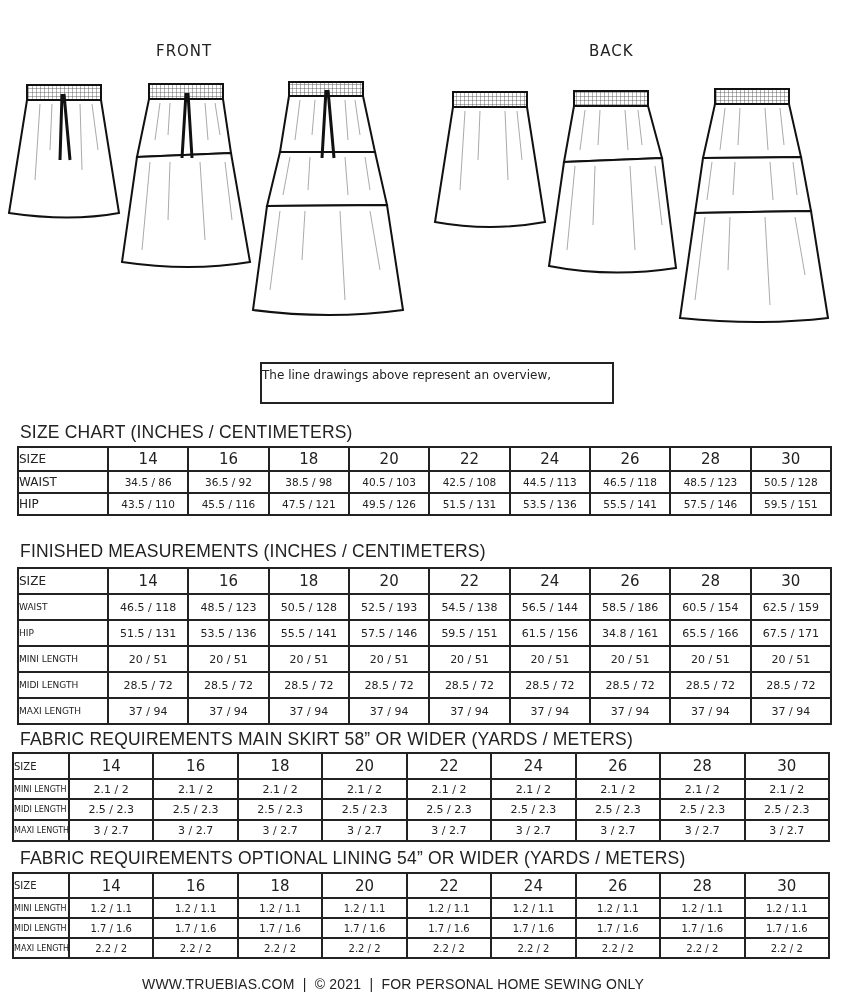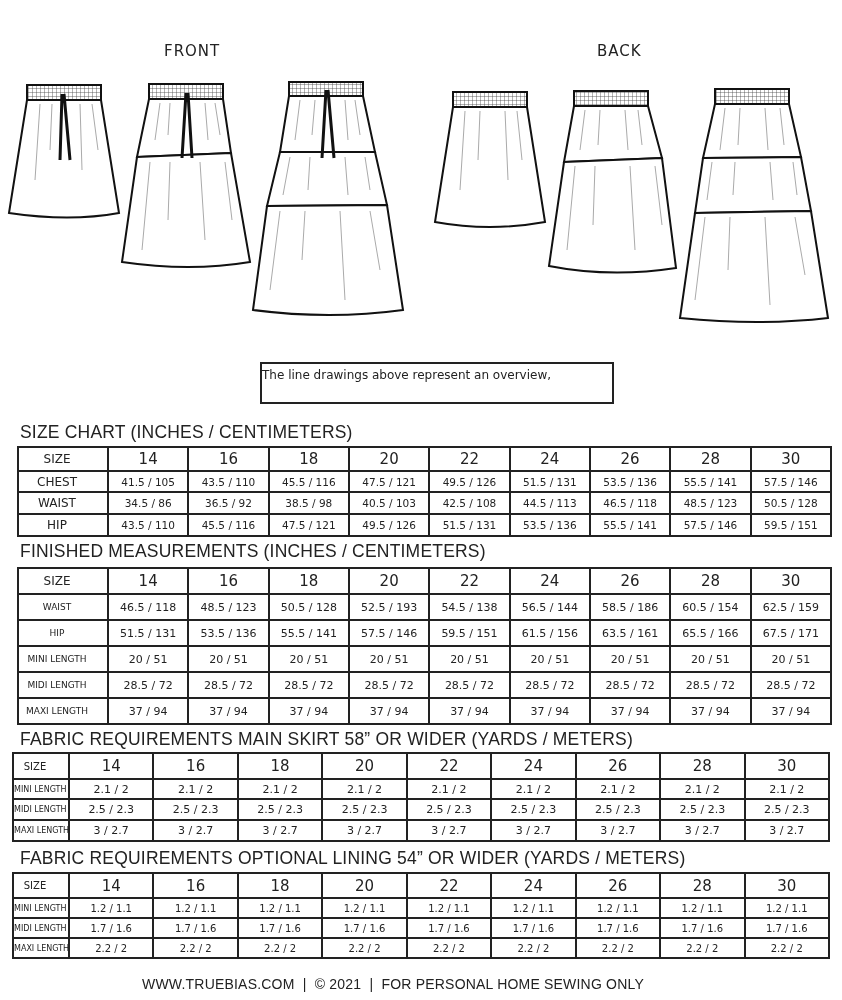"FRONT" .view-label { margin-left: 8px -> none }
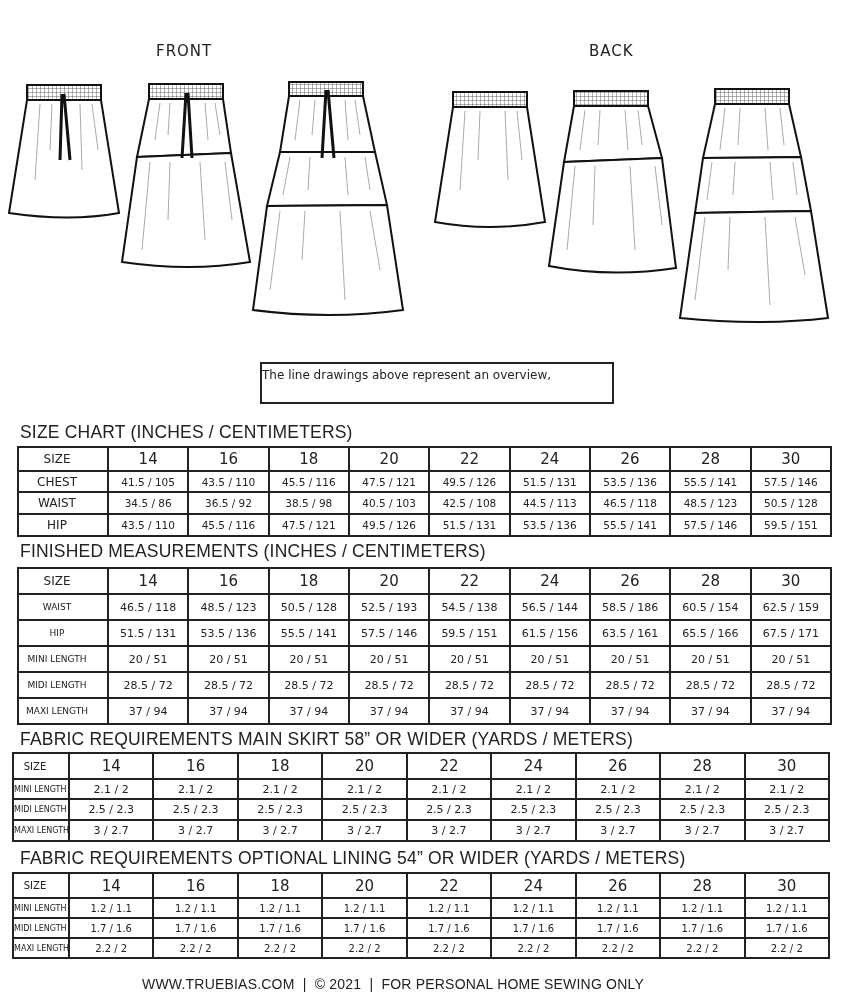"SIZE" table.chart td.rowlabel { text-align: center -> left }
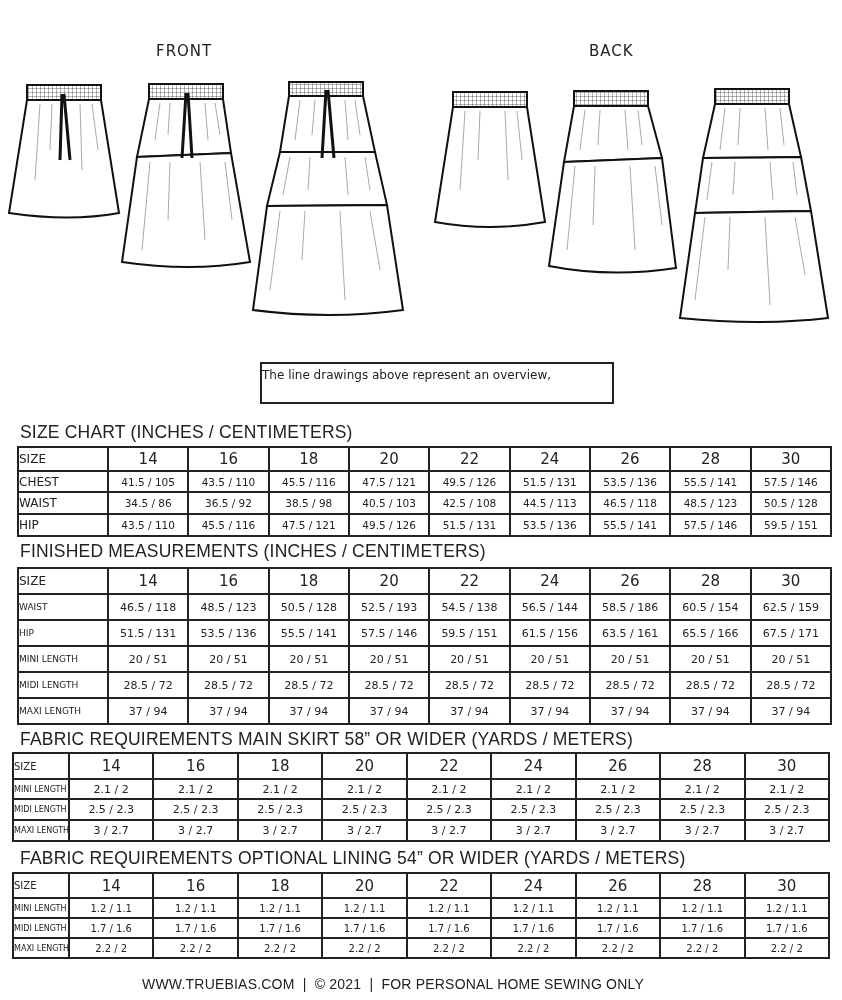"CHEST" tr { html: <tr> <td>CHEST</td> <td>41.5 / 105</td> <td>43.5 / 110</td> <td>45.5 / 116</td> <td>47.5 / 121</td> <td>49.5 / 126</td> <td>51.5 / 131</td> <td>53.5 / 136</td> <td>55.5 / 141</td> <td>57.5 / 146</td> </tr> -> none }
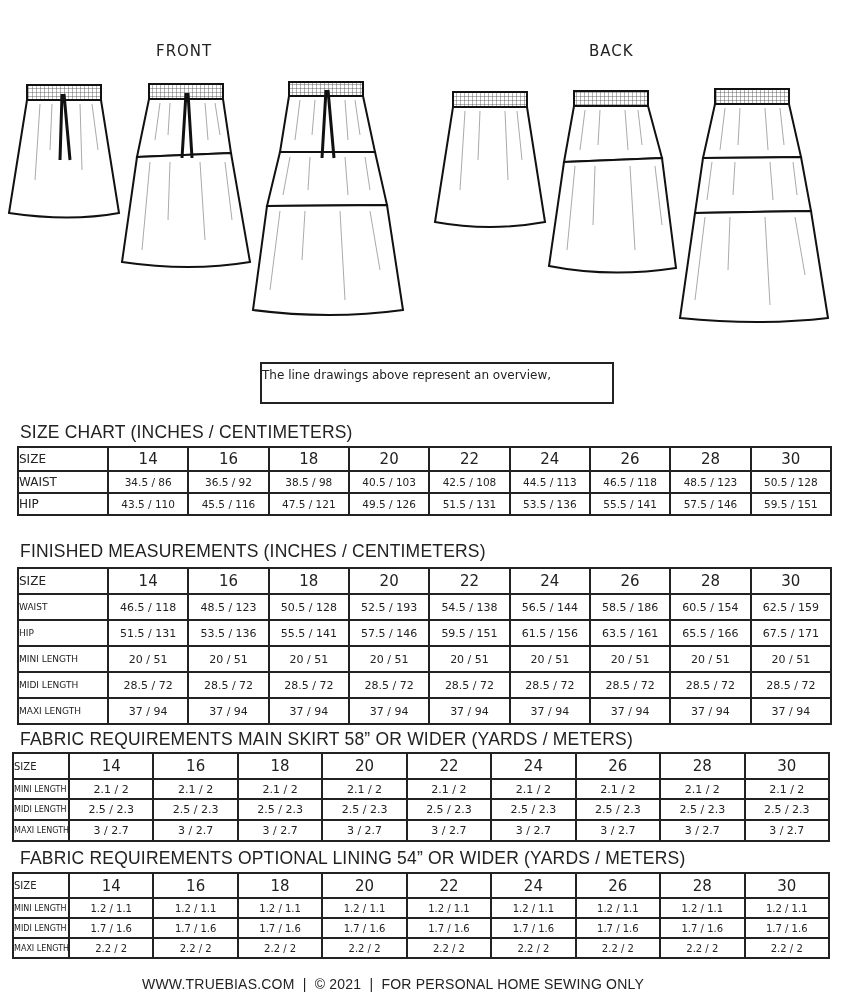"63.5 / 161" td { text: 63.5 -> 34.8 }
